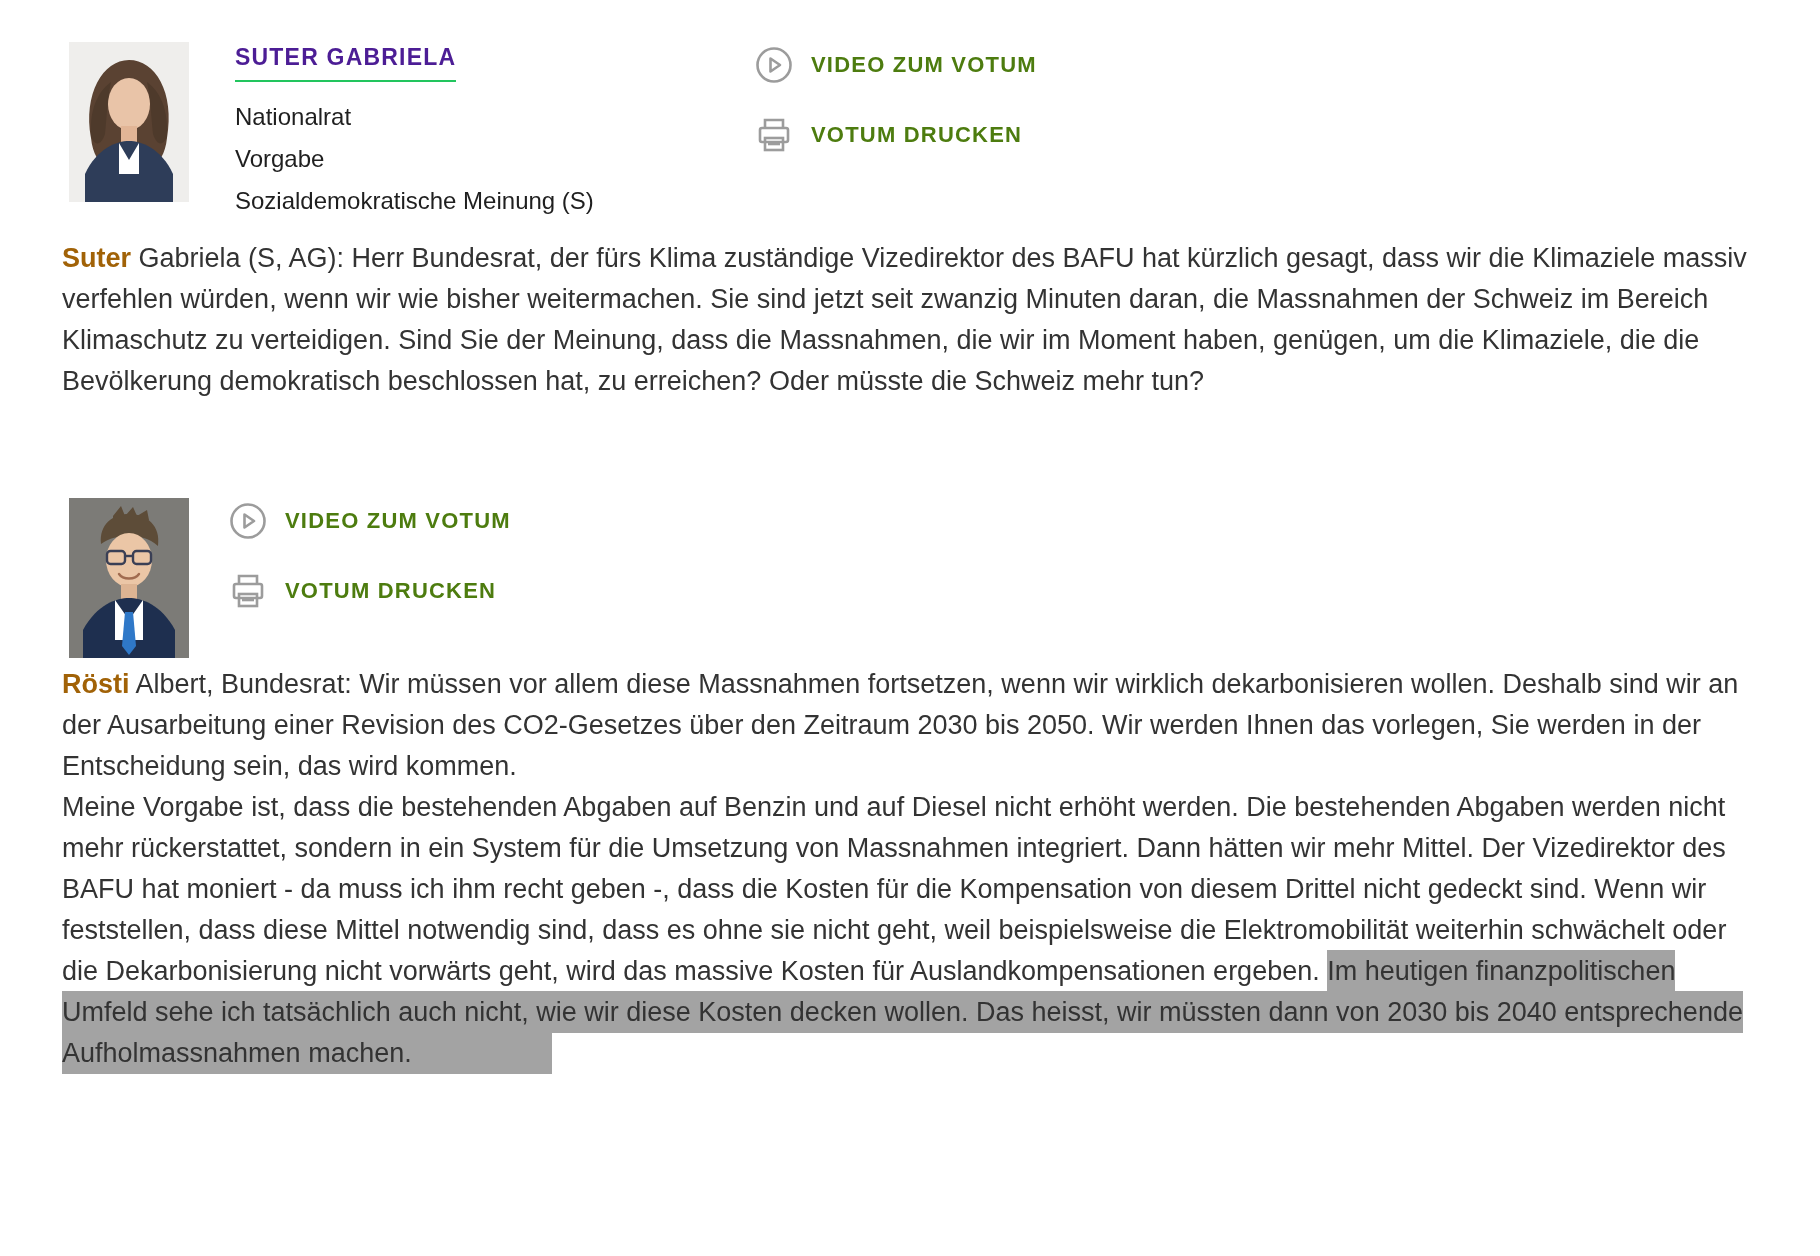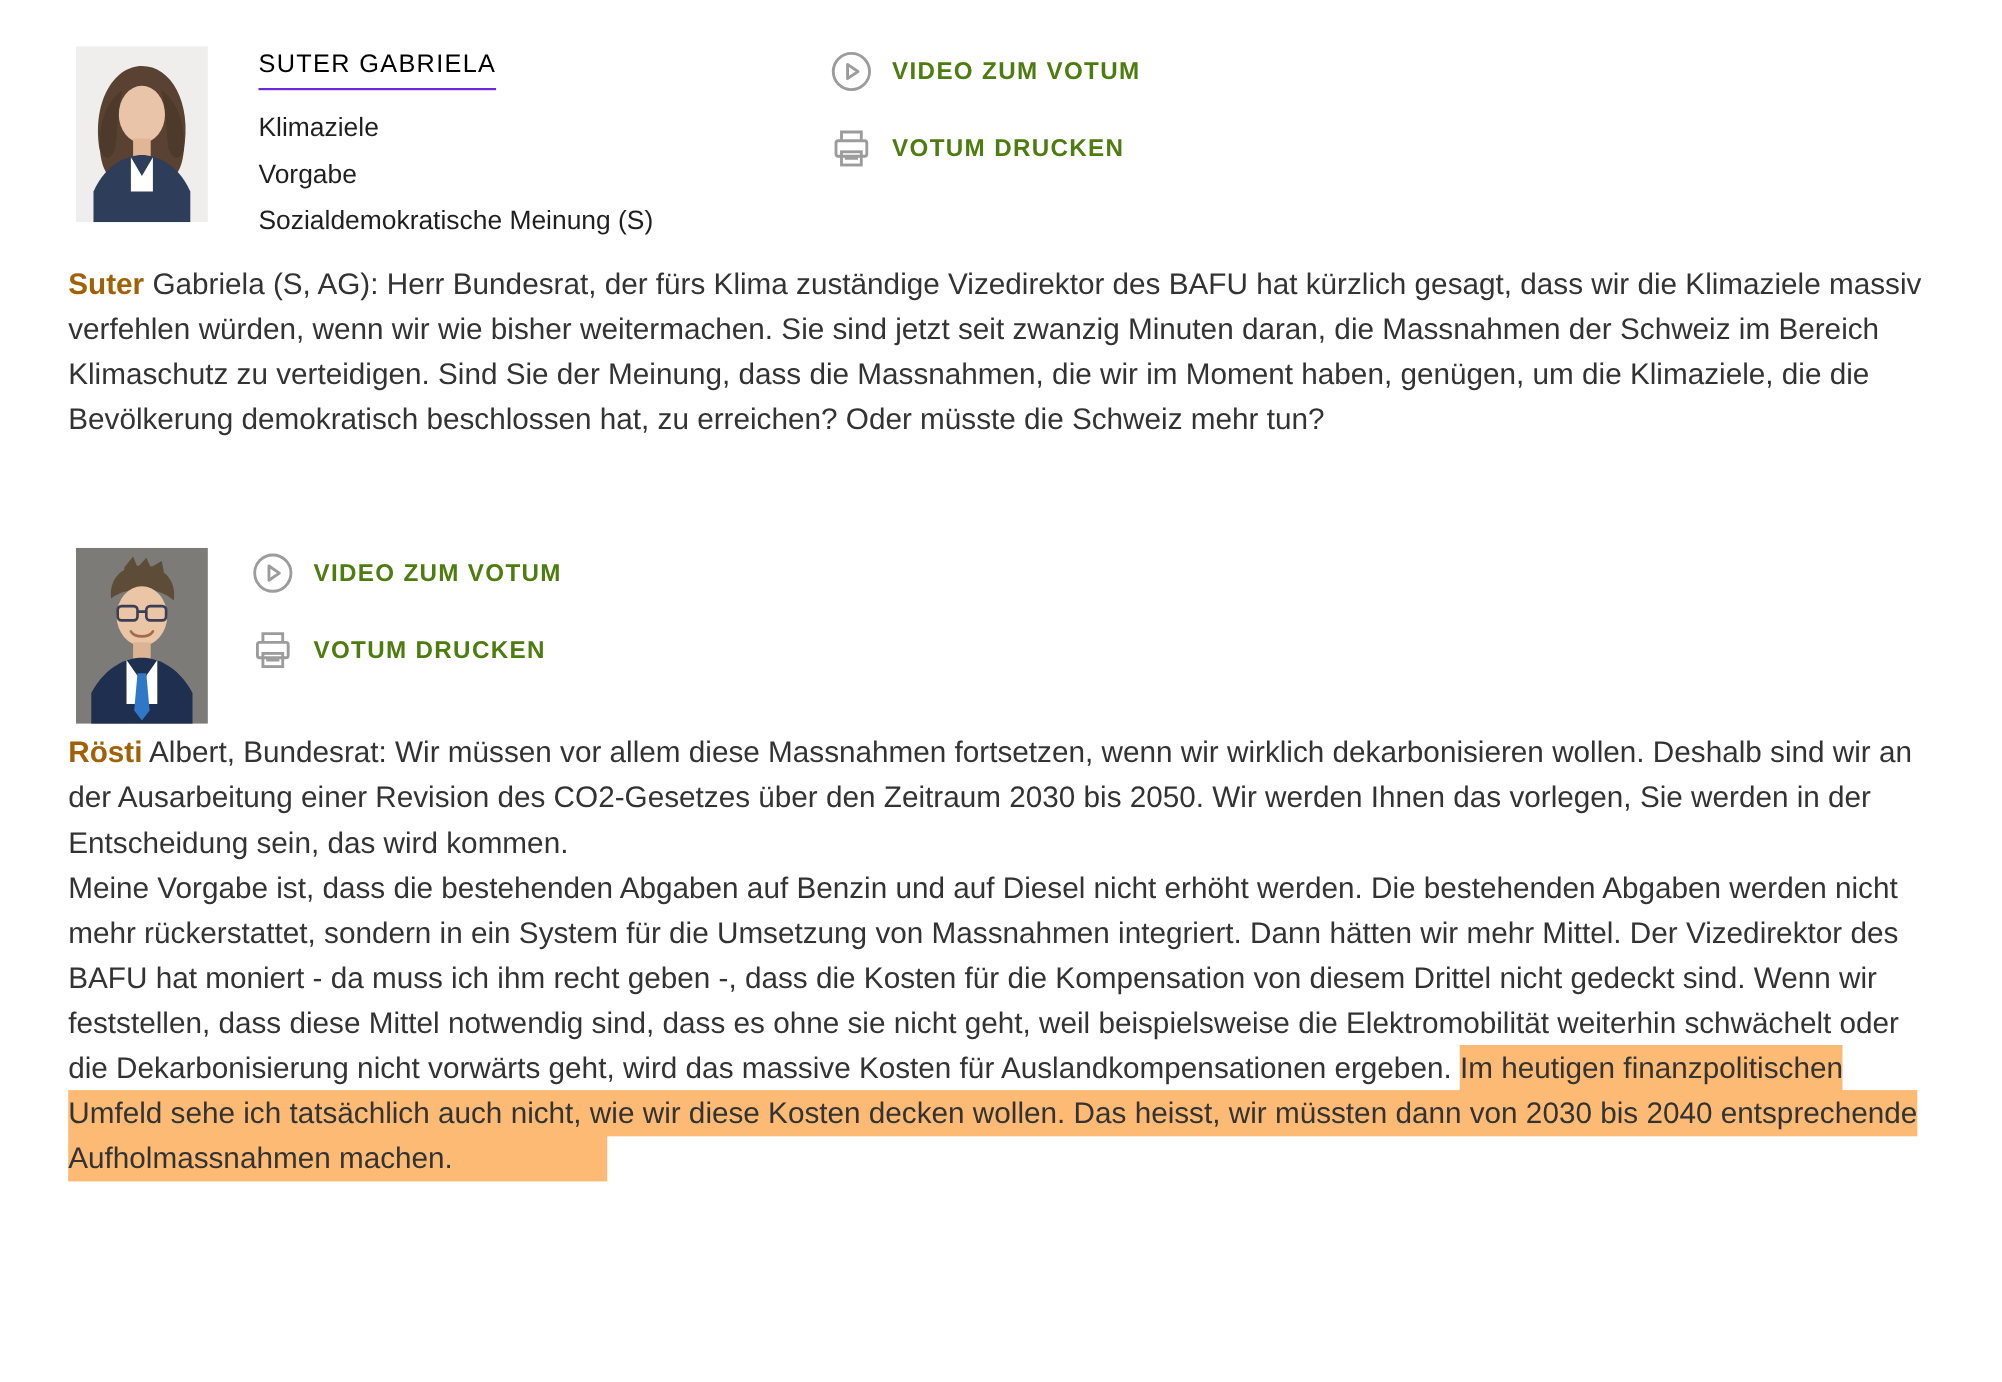"SUTER GABRIELA" .speaker-name { border-bottom: 2px solid #6d28d9 -> 2px solid #22c55e; color: #000000 -> #4c1d95; font-weight: 400 -> 700 }
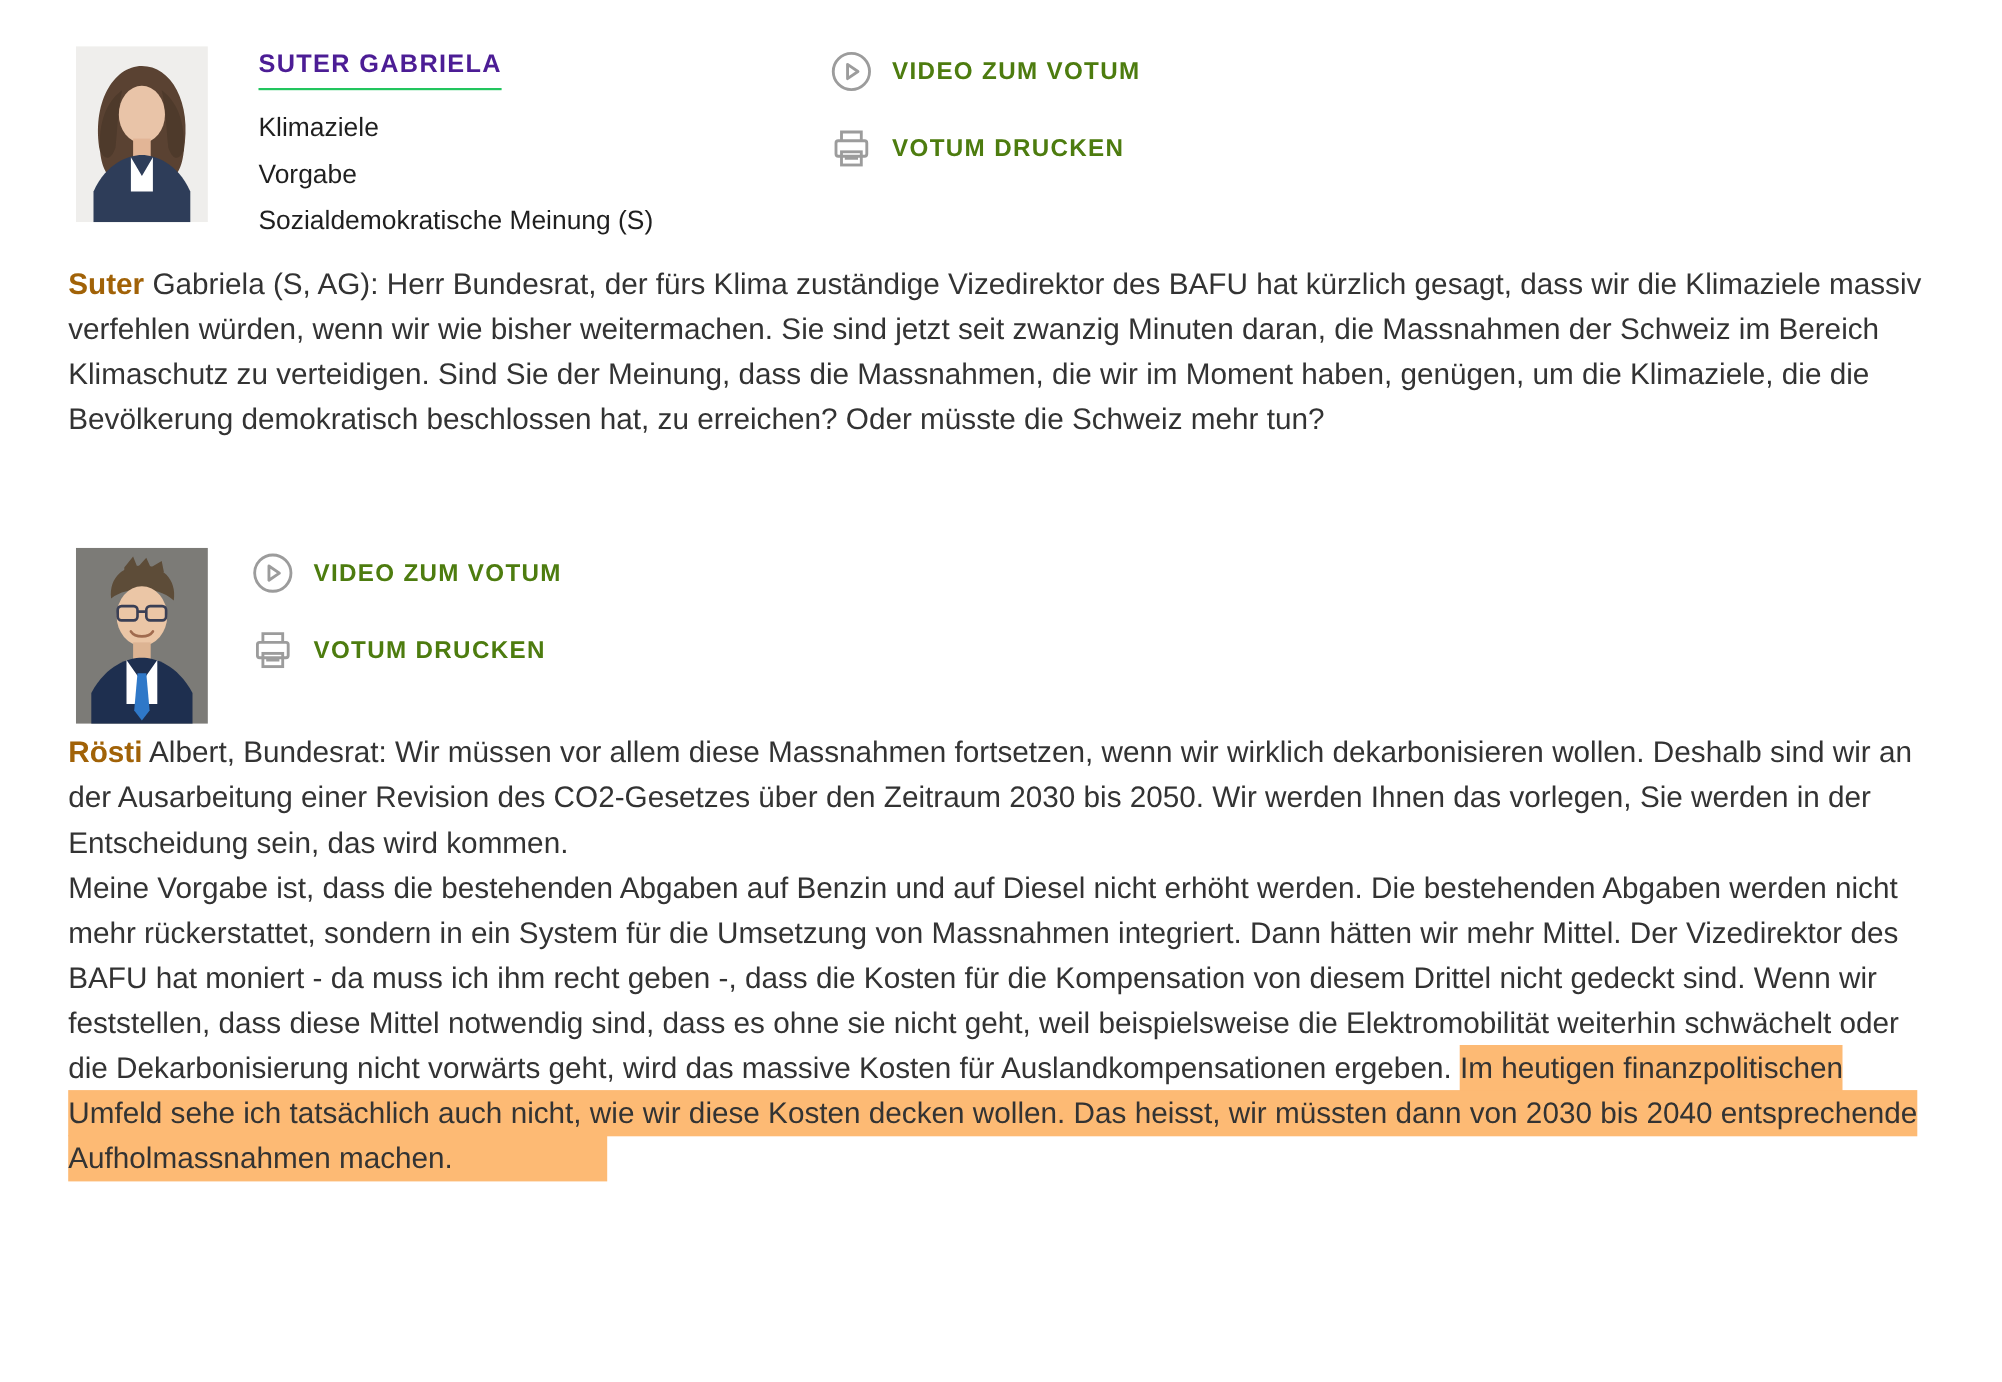"Klimaziele" div { text: Klimaziele -> Nationalrat }
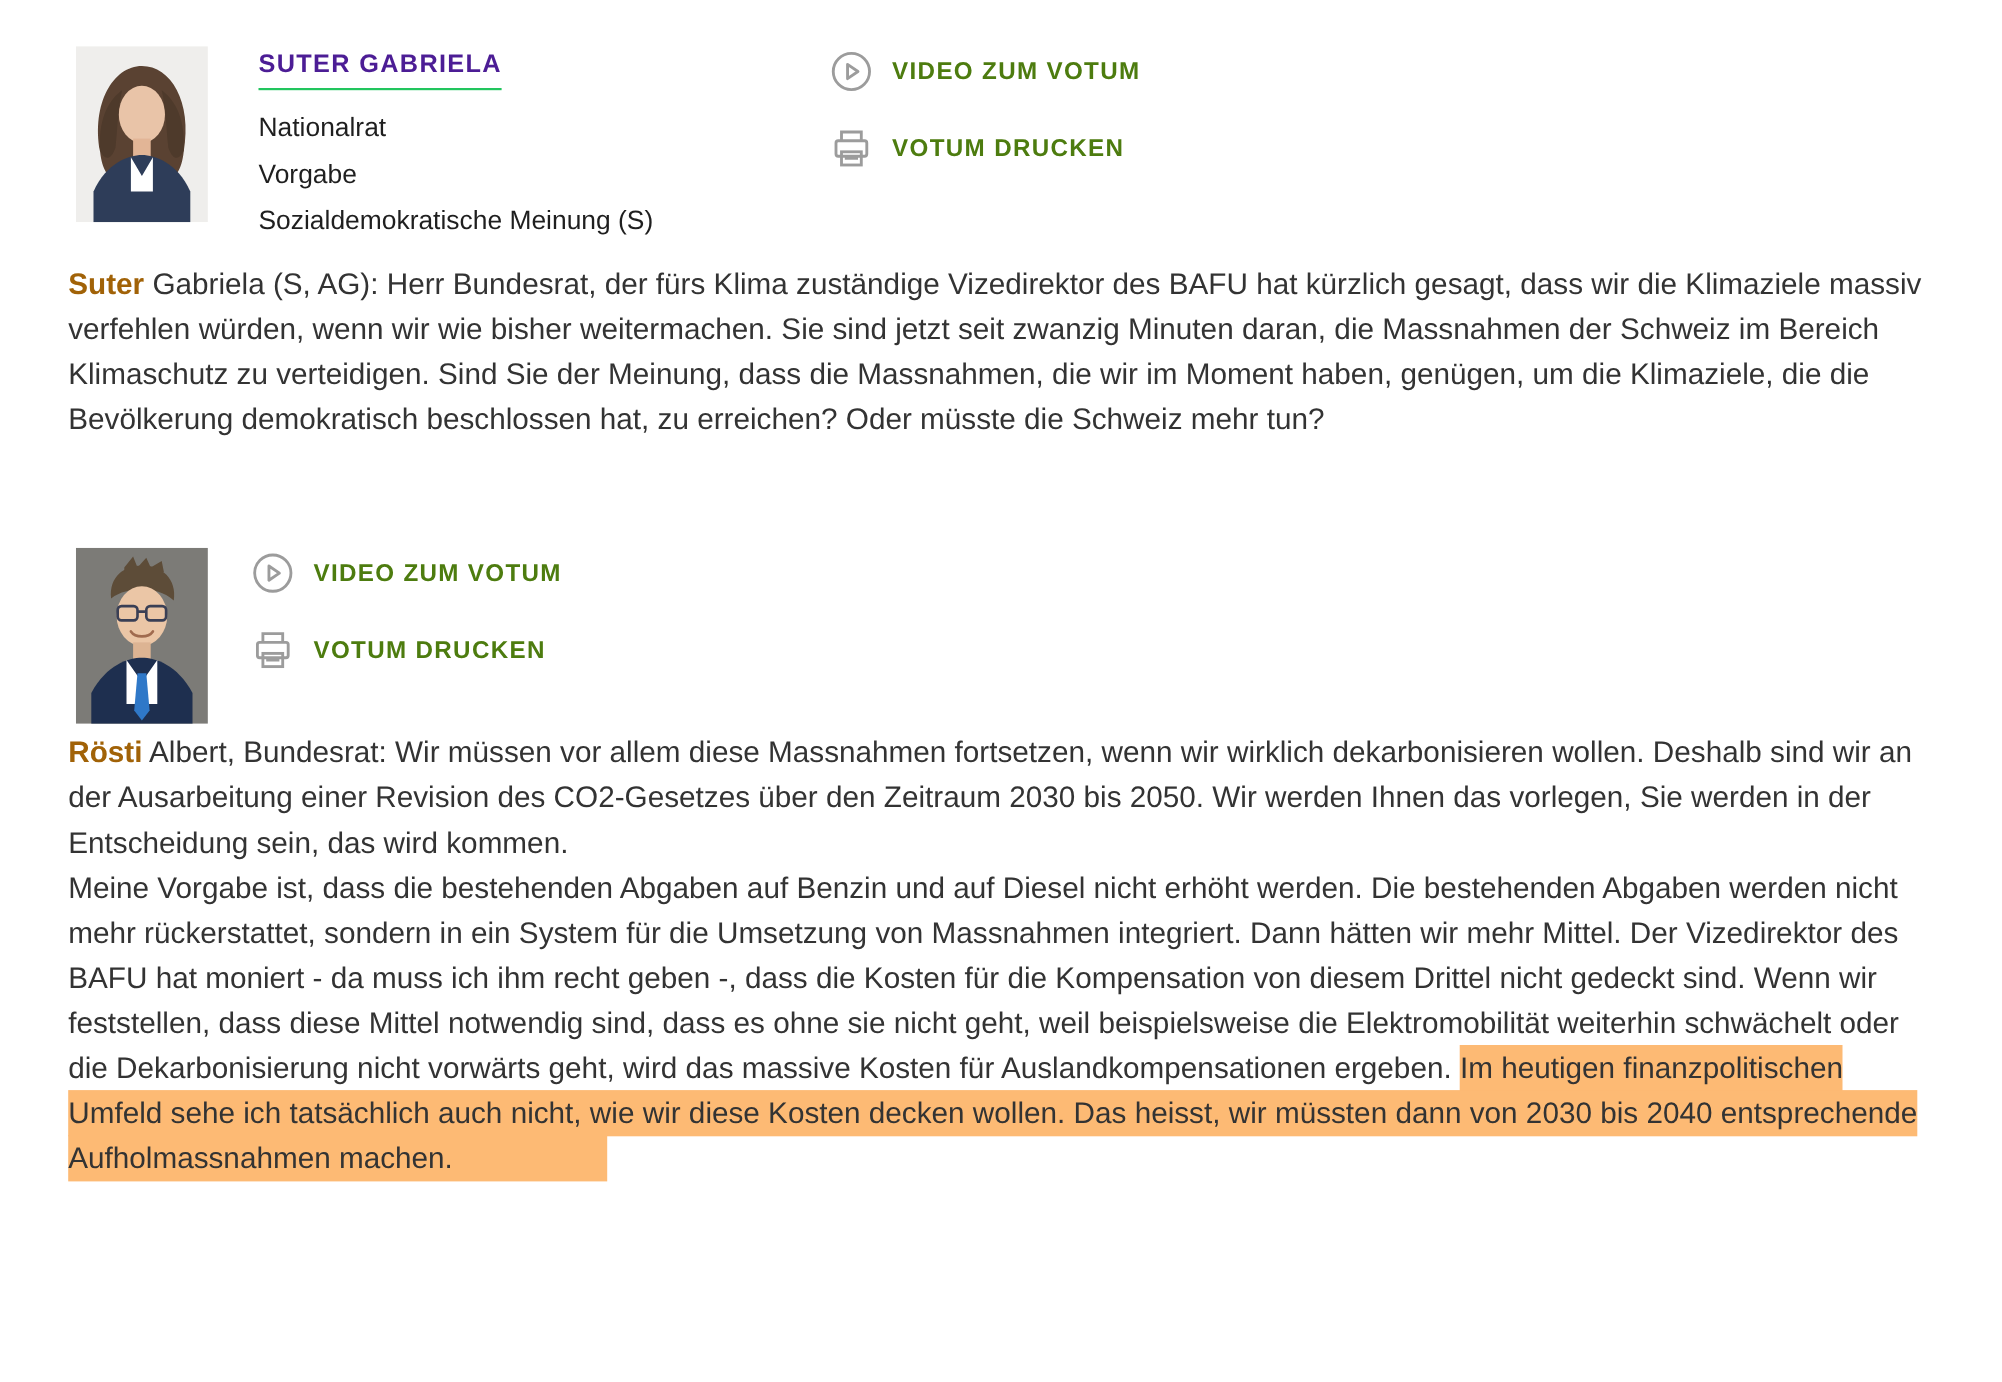"Im heutigen finanzpolitischen Umfeld" .hl { background-color: #fdba74 -> #a3a3a3 }
